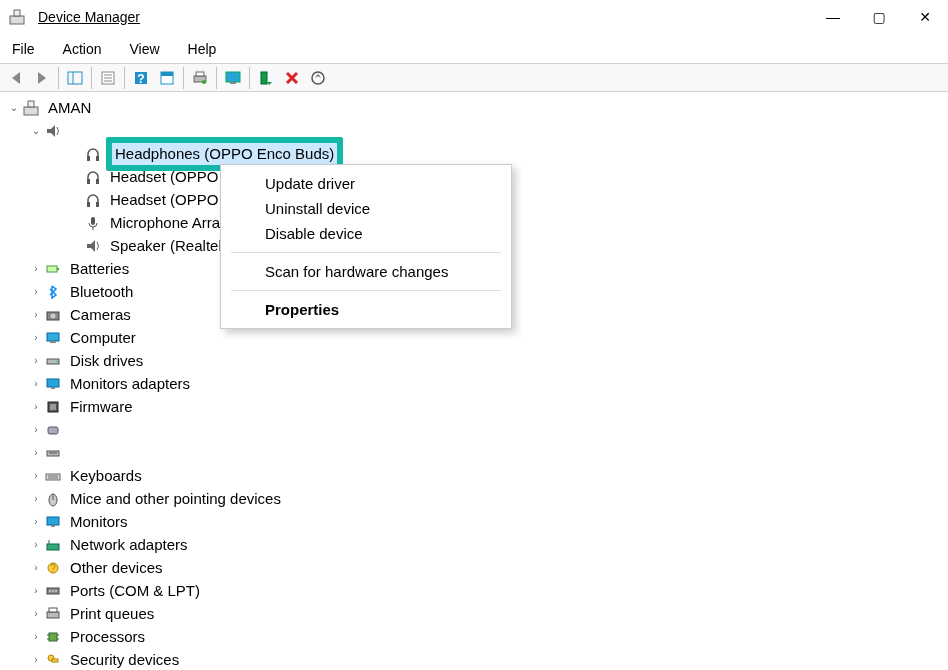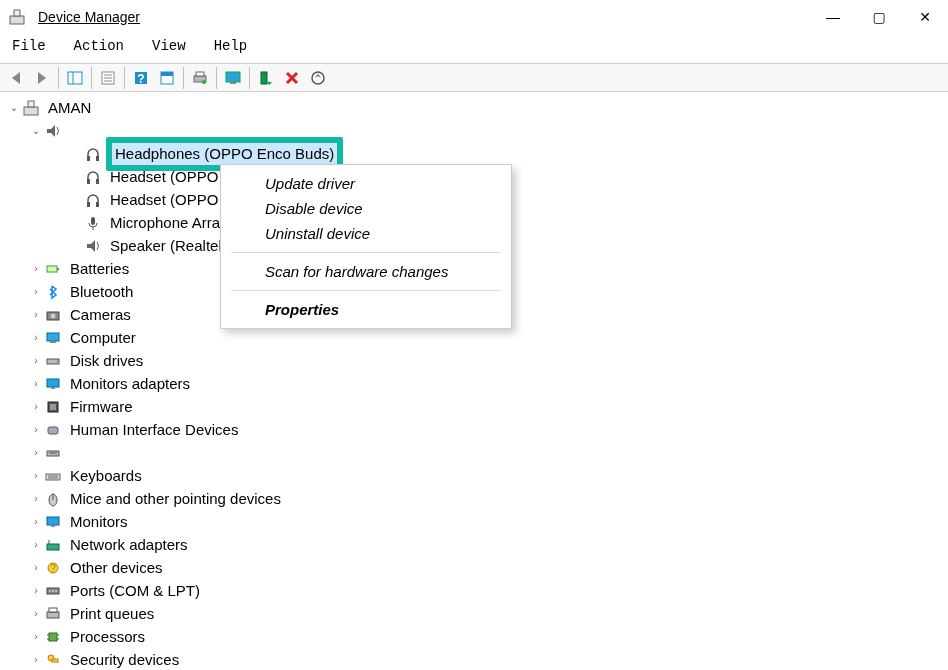"File" .menubar { align-items: flex-start -> center; font-family: Liberation Mono, monospace -> none }
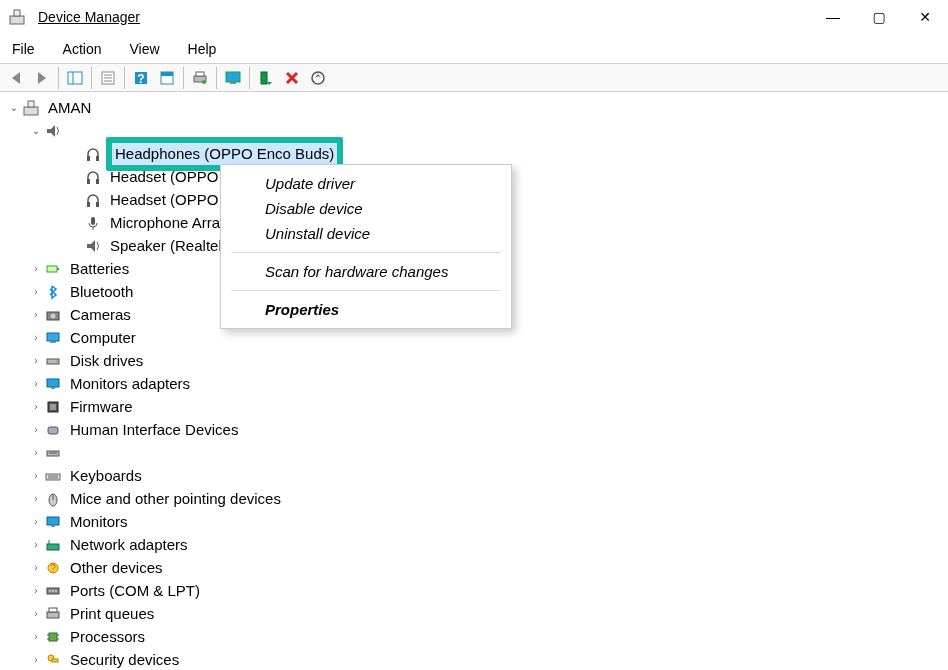"Update driver" .ctx-item { font-style: italic -> none }
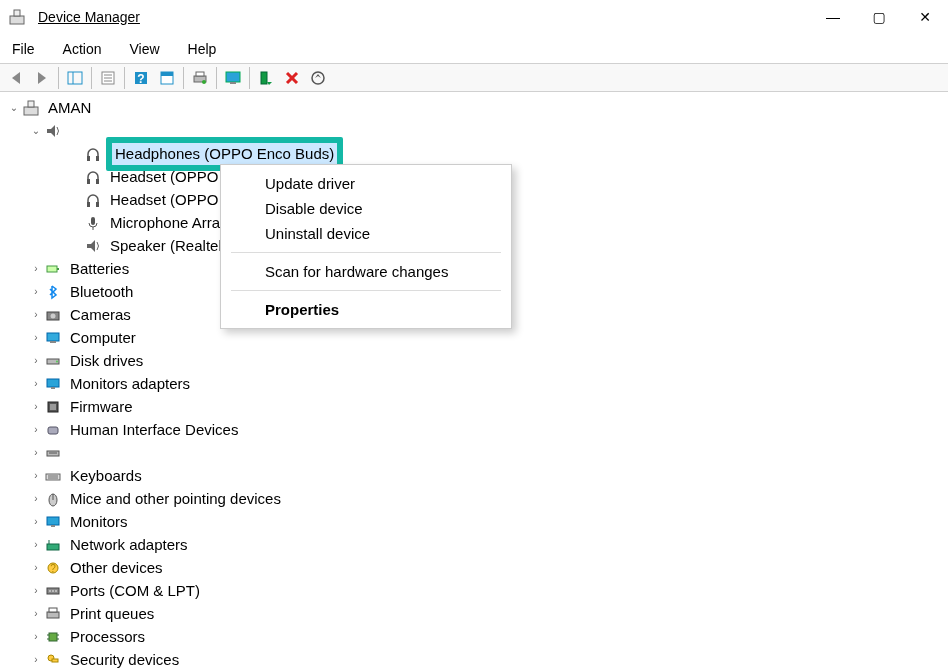"Disable device" div.ctx-item { order: before "Uninstall device" -> after "Uninstall device" }
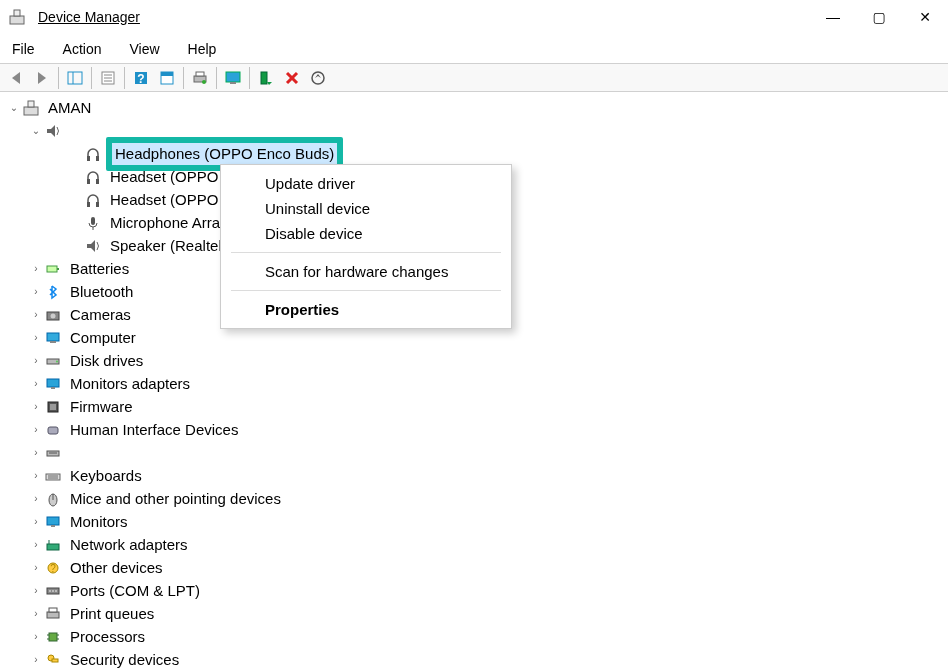"Human Interface Devices" span.label { html: <span>Human Interface Devices</span> -> none }
